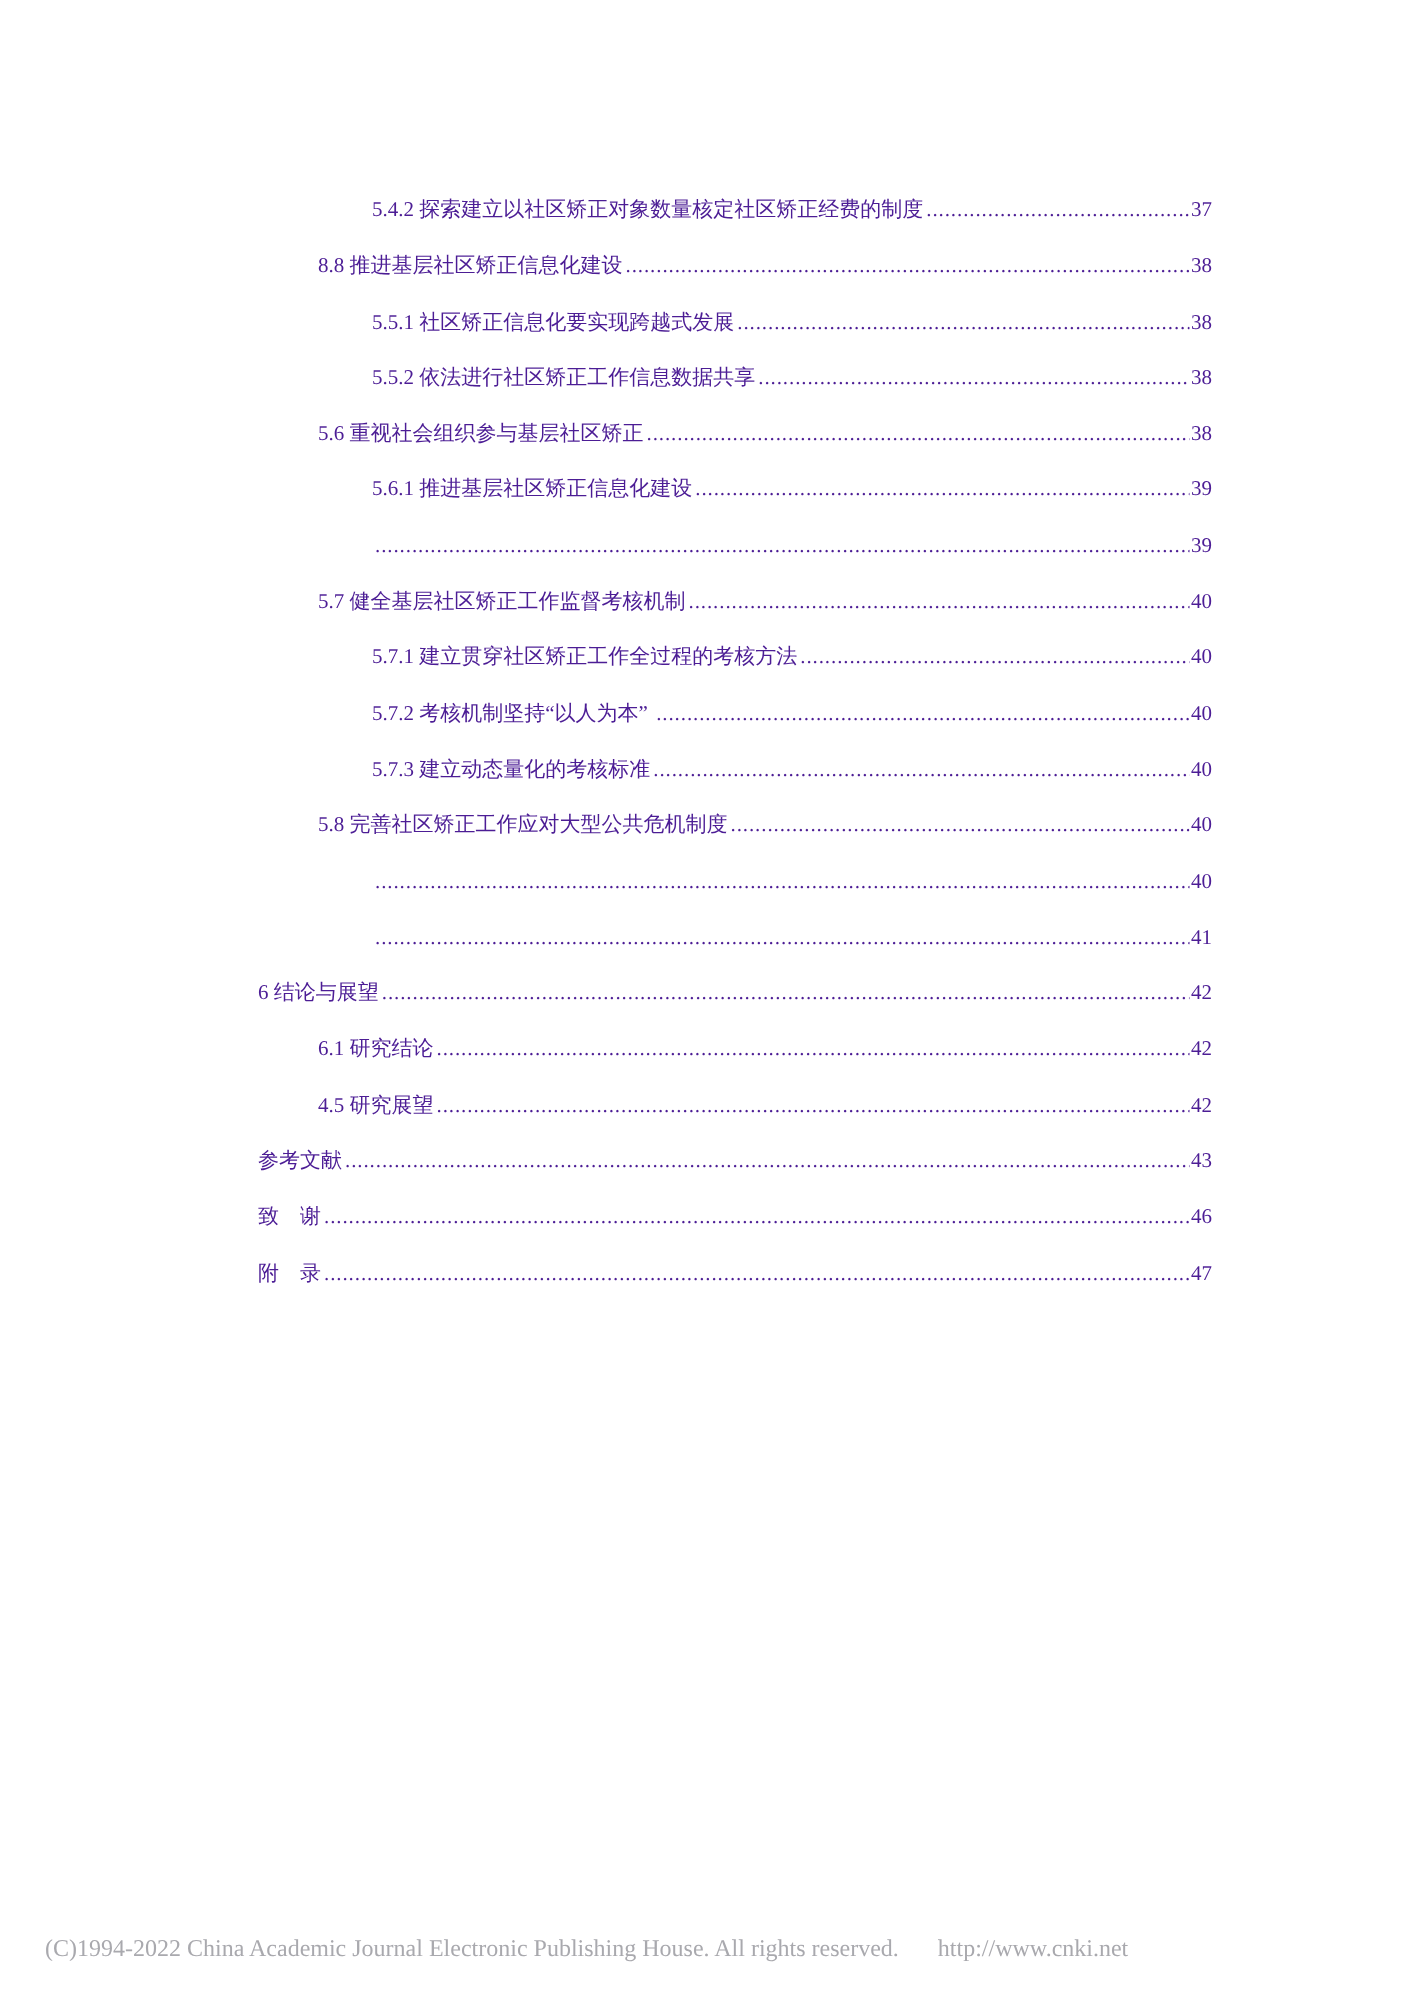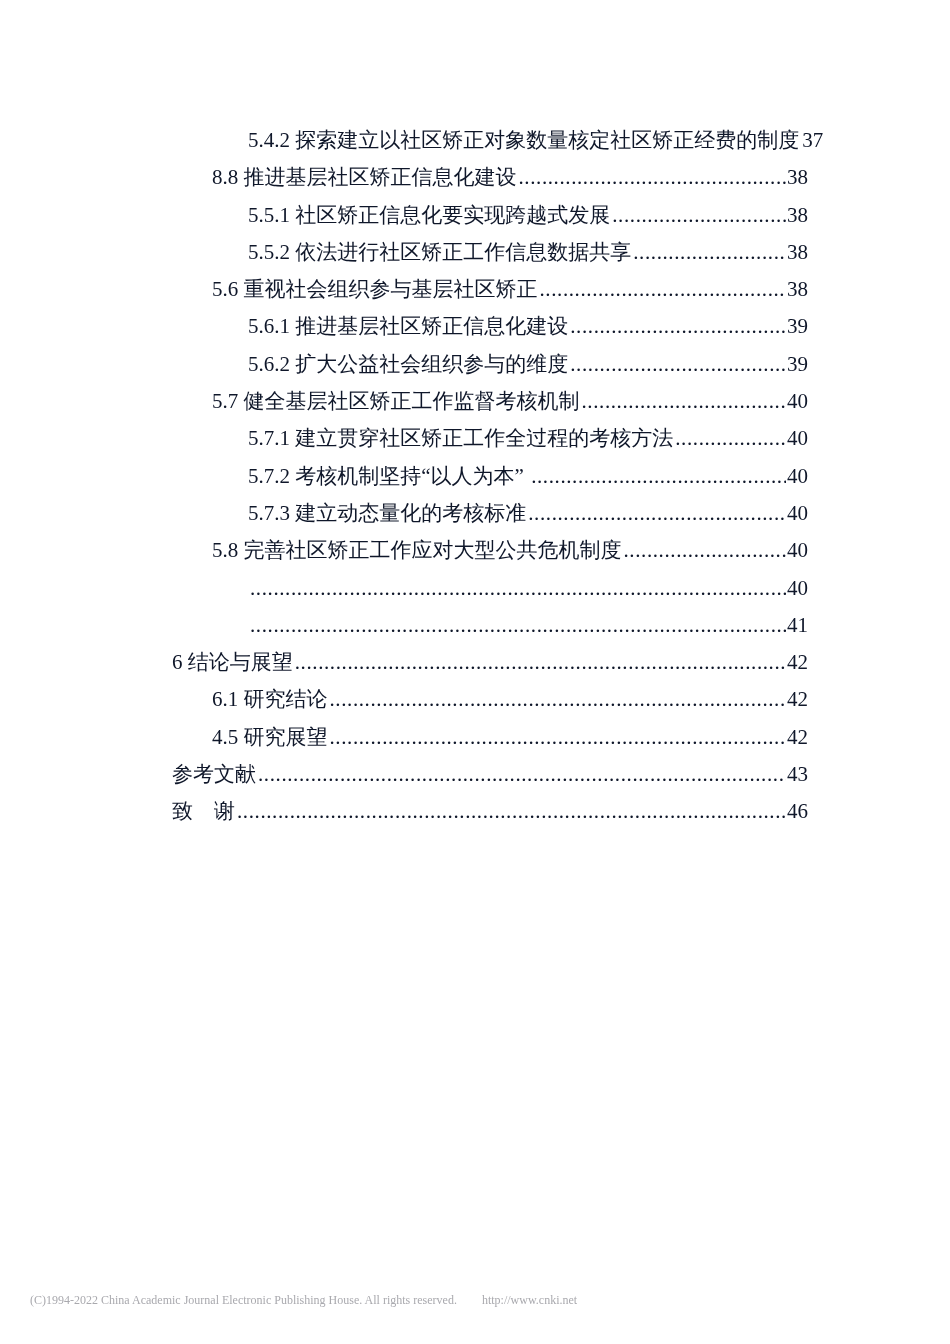"5.4.2 探索建立以社区矫正对象数量核定社区矫正经费的制度" .toc-row { color: #0f172a -> #4c1d95; font-size: 21px -> 14px }
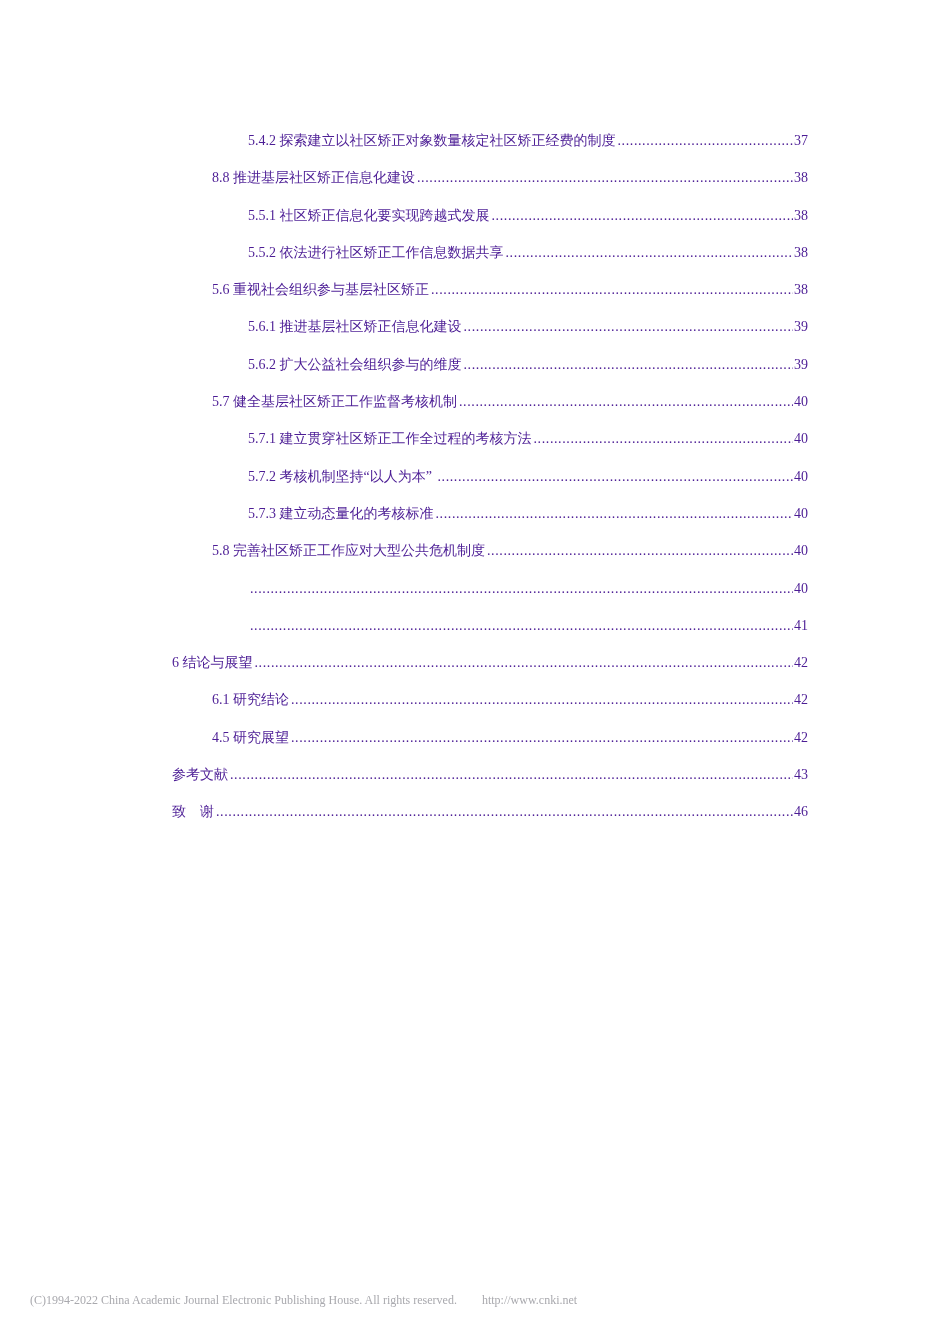"5.6.2 扩大公益社会组织参与的维度" span.toc-label { html: <span>5.6.2 扩大公益社会组织参与的维度</span> -> none }
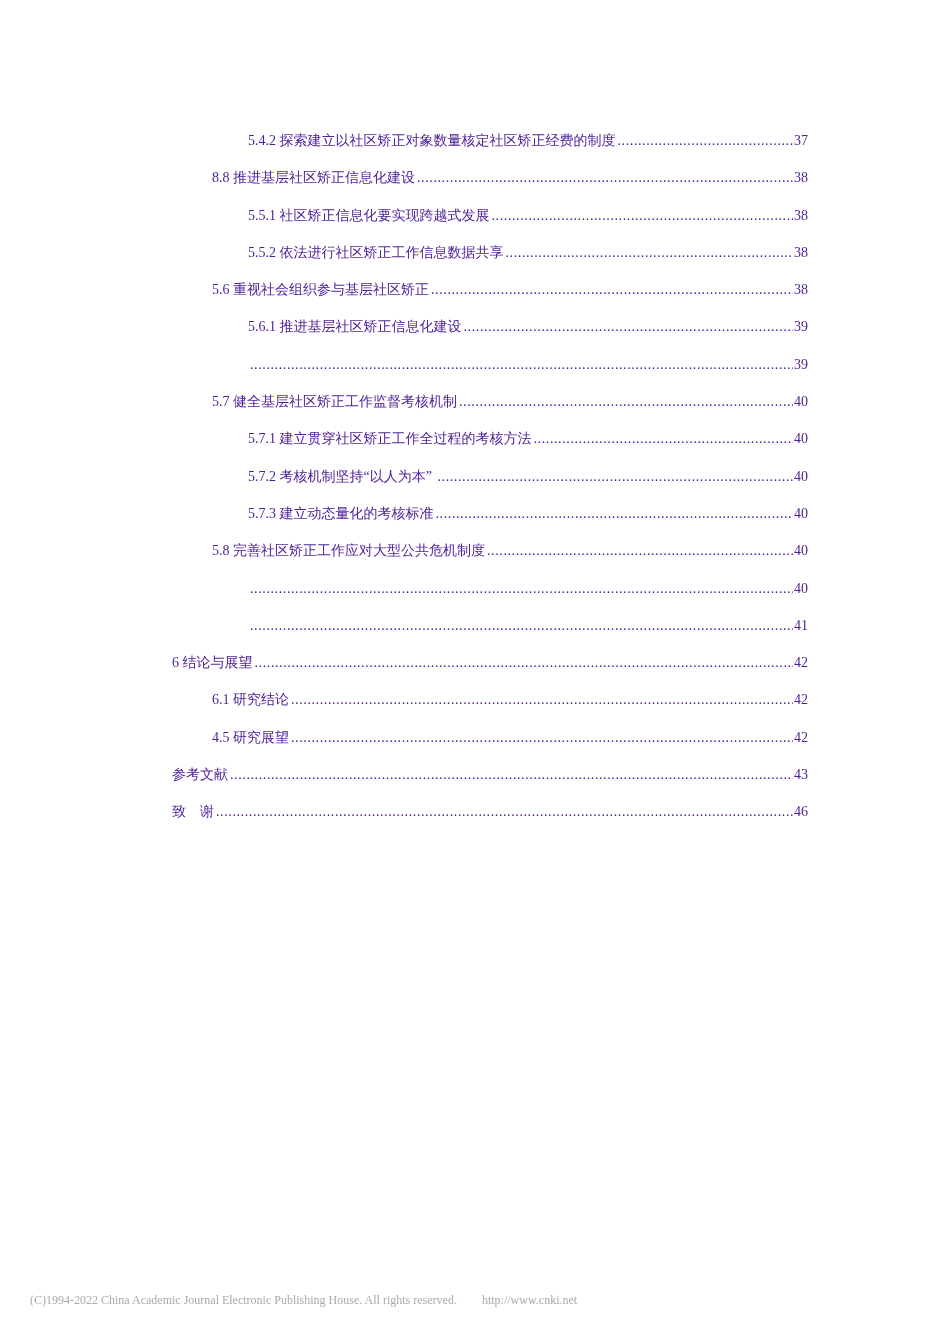"附 录" div.toc-row { html: none -> <div> <span>附 录</span> <span></span> <span>47</span> </div> }
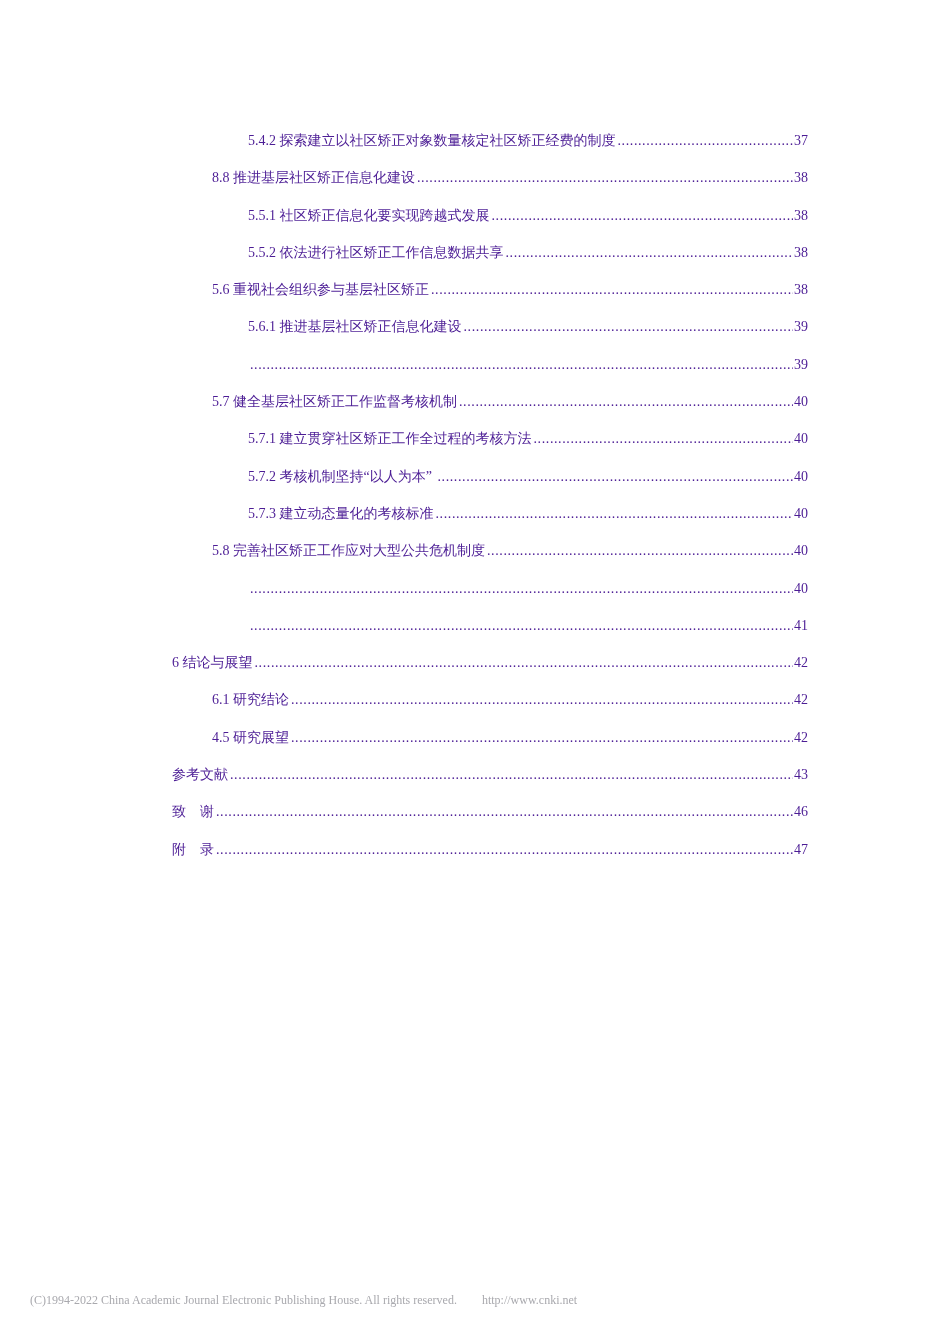"(C)1994-2022 China Academic Journal" .footer { font-size: 12px -> 16px }
